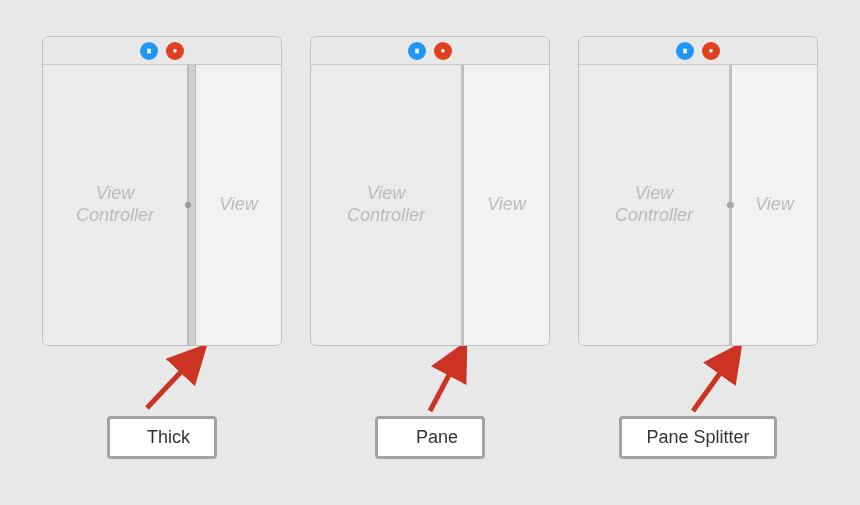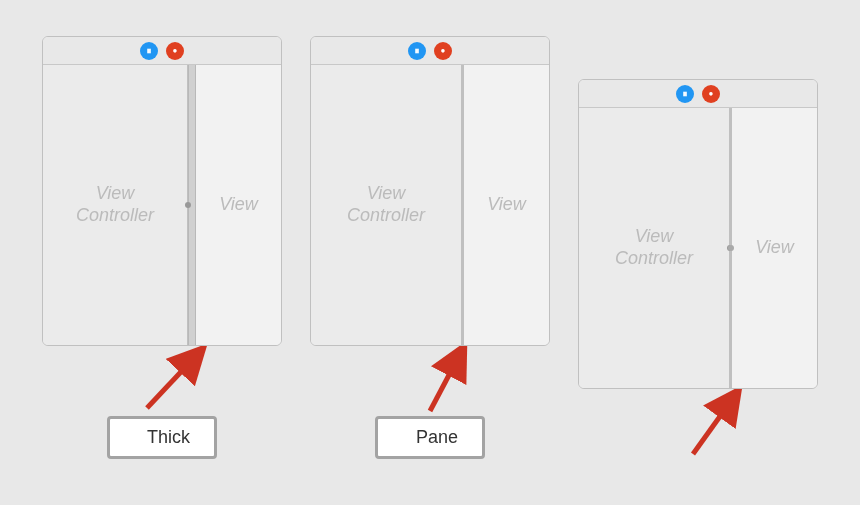"Pane Splitter" div.label-box { html: none -> <div>Pane Splitter</div> }
